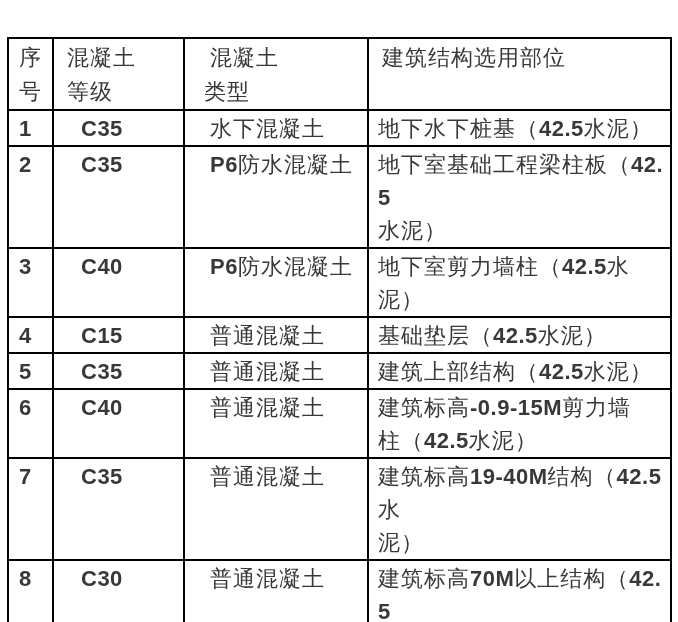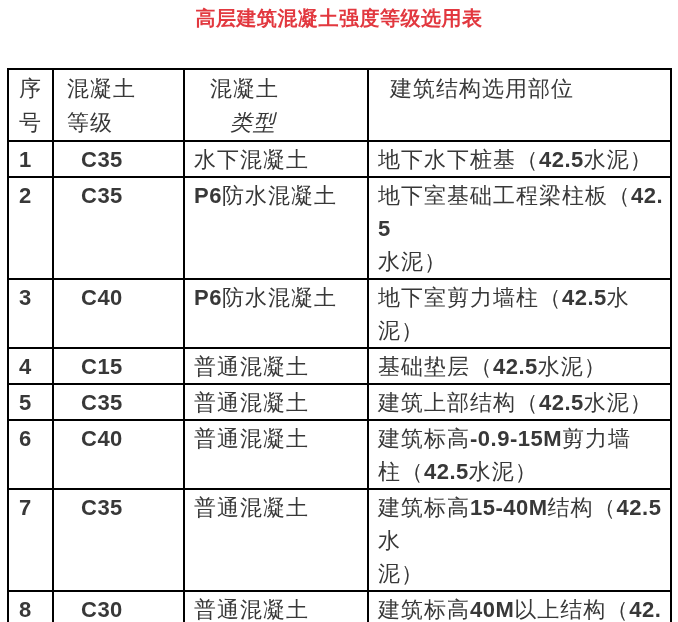"高层建筑混凝土强度等级选用表" div.title { html: <div>高层建筑混凝土强度等级选用表</div> -> none }
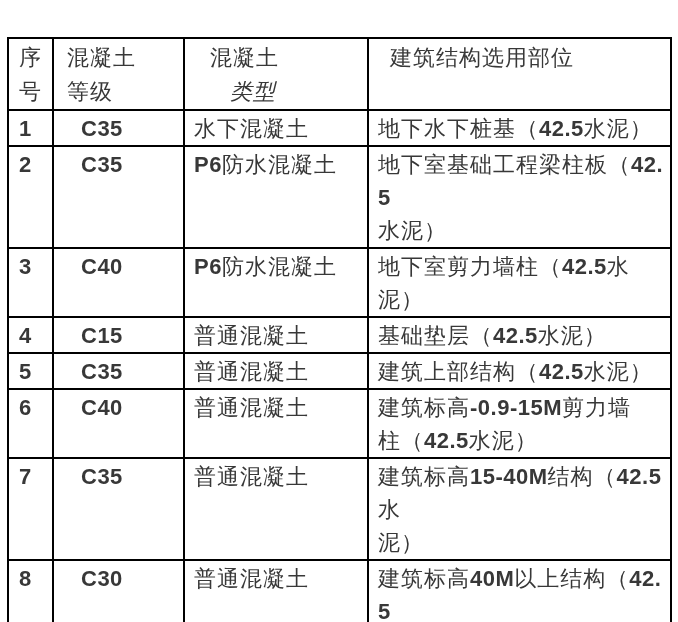"建筑结构选用部位" .th-usage .hline { padding-left: 21px -> 13px }
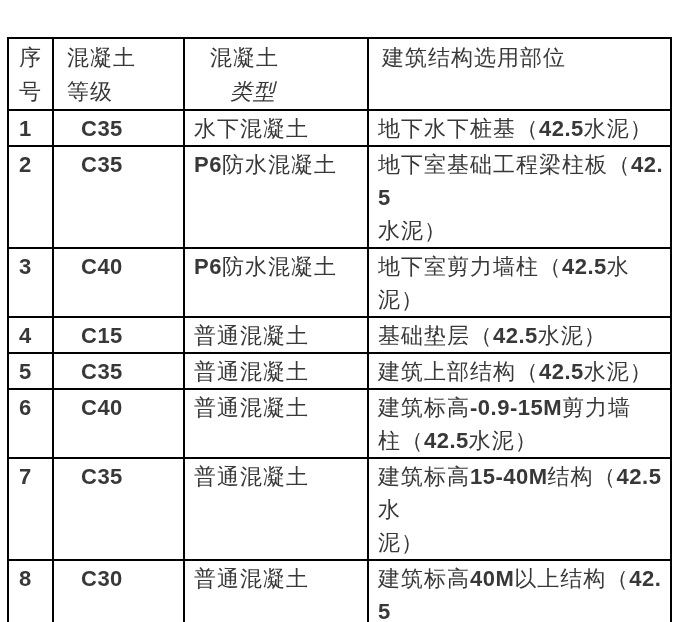"类型" .th-type .hline:last-child { font-style: italic -> none; padding-left: 45px -> 19px }
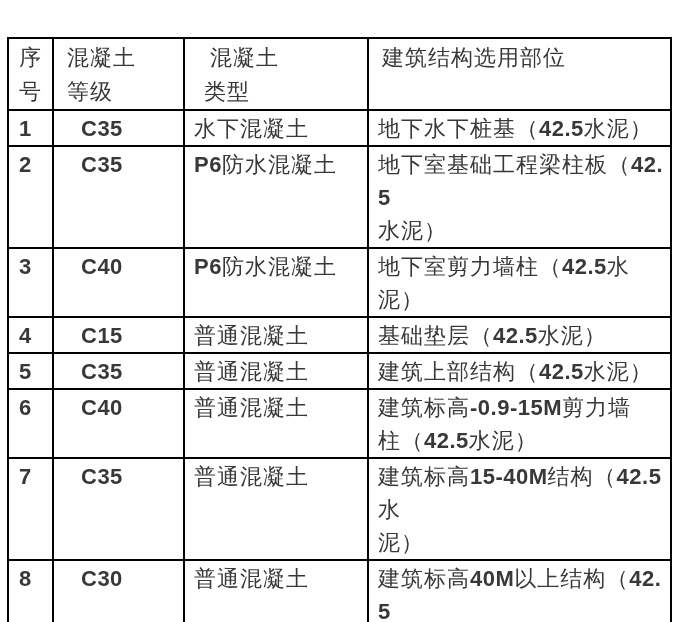"水下混凝土" td:nth-child(3) { padding-left: 9px -> 25px }
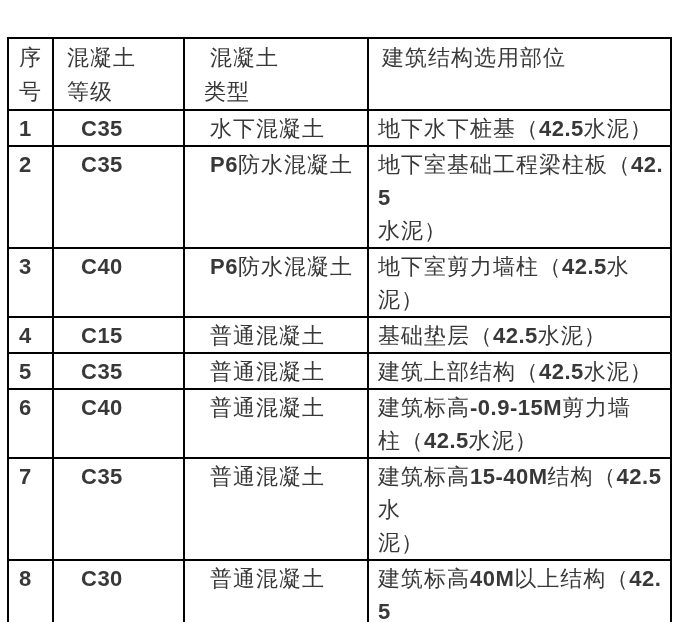"15-40M" b.asc { text: 15-40M -> 19-40M }
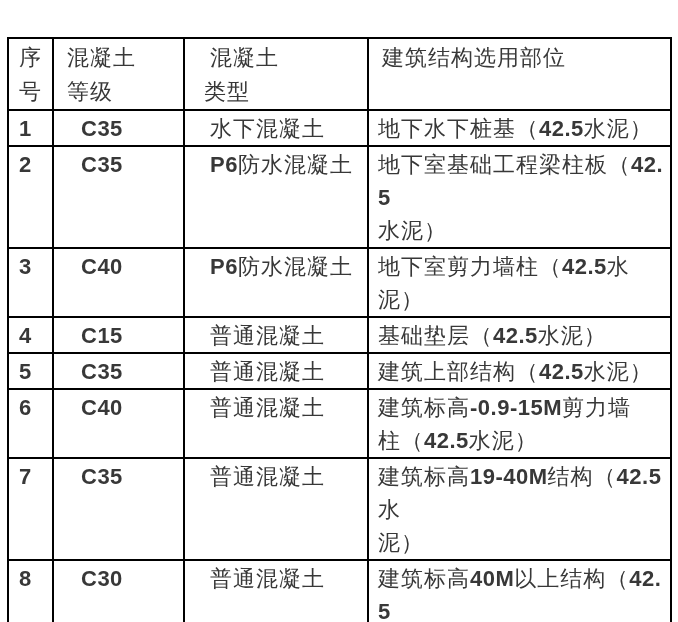"40M" b.asc { text: 40M -> 70M }
